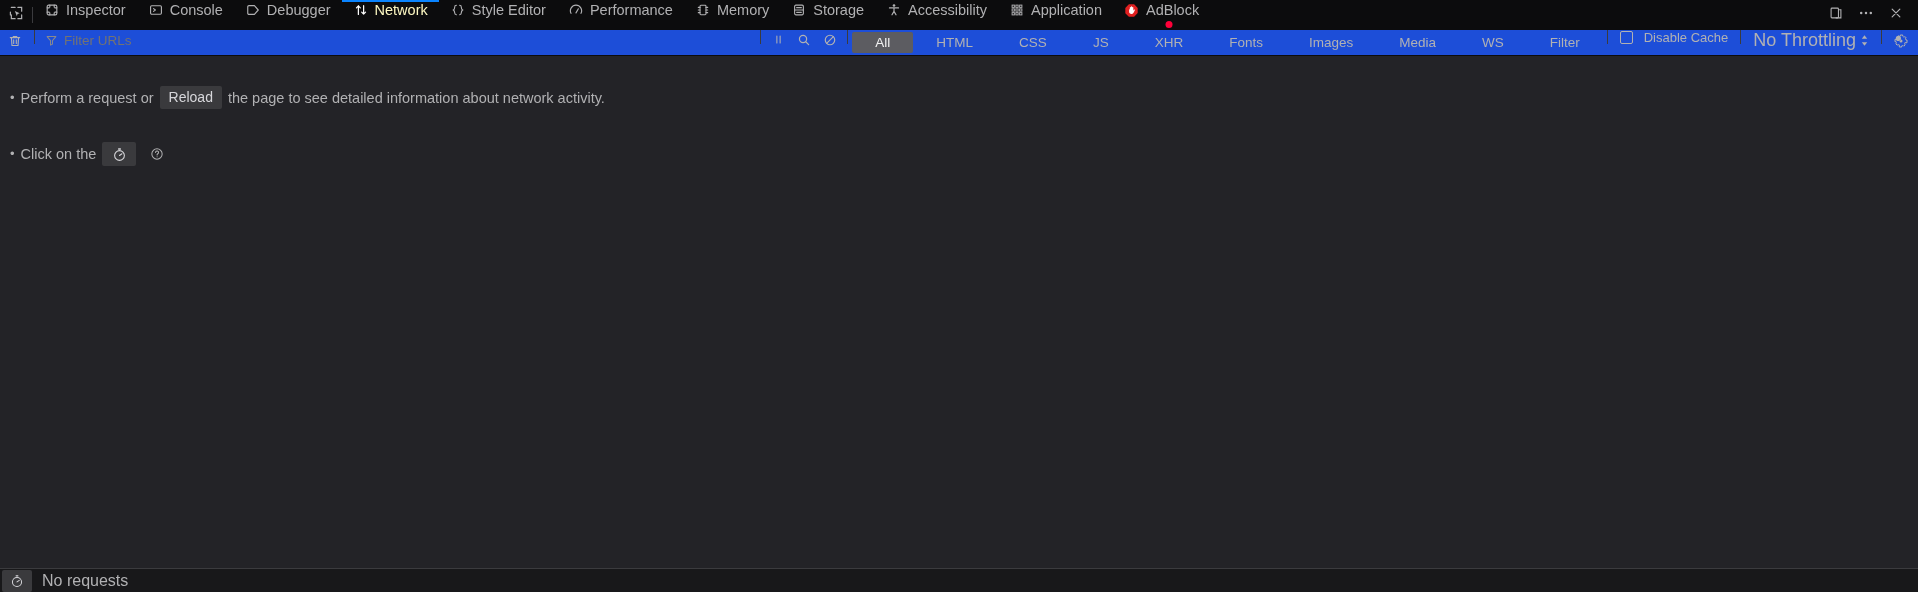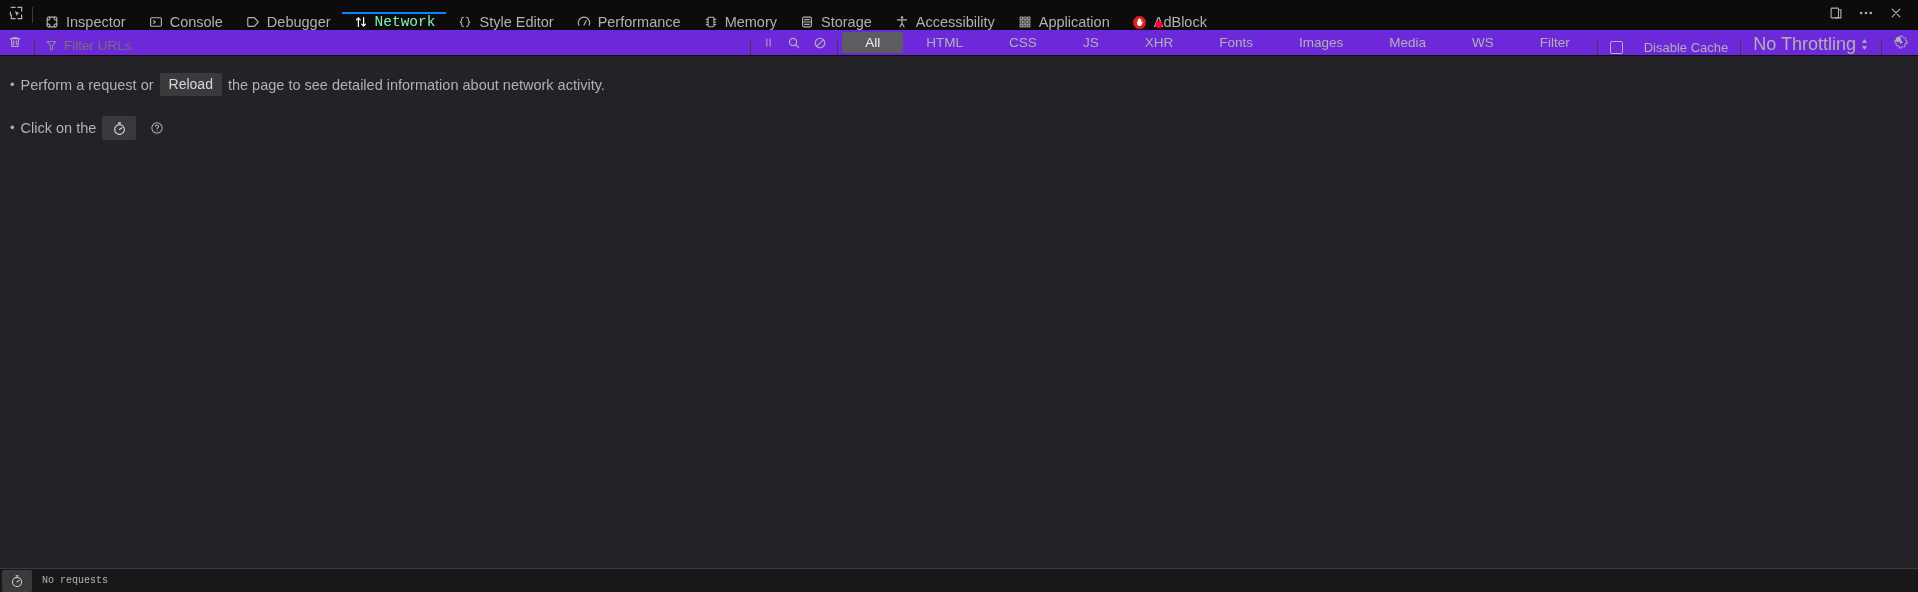"Inspector" #tabs-list { align-items: flex-end -> flex-start }
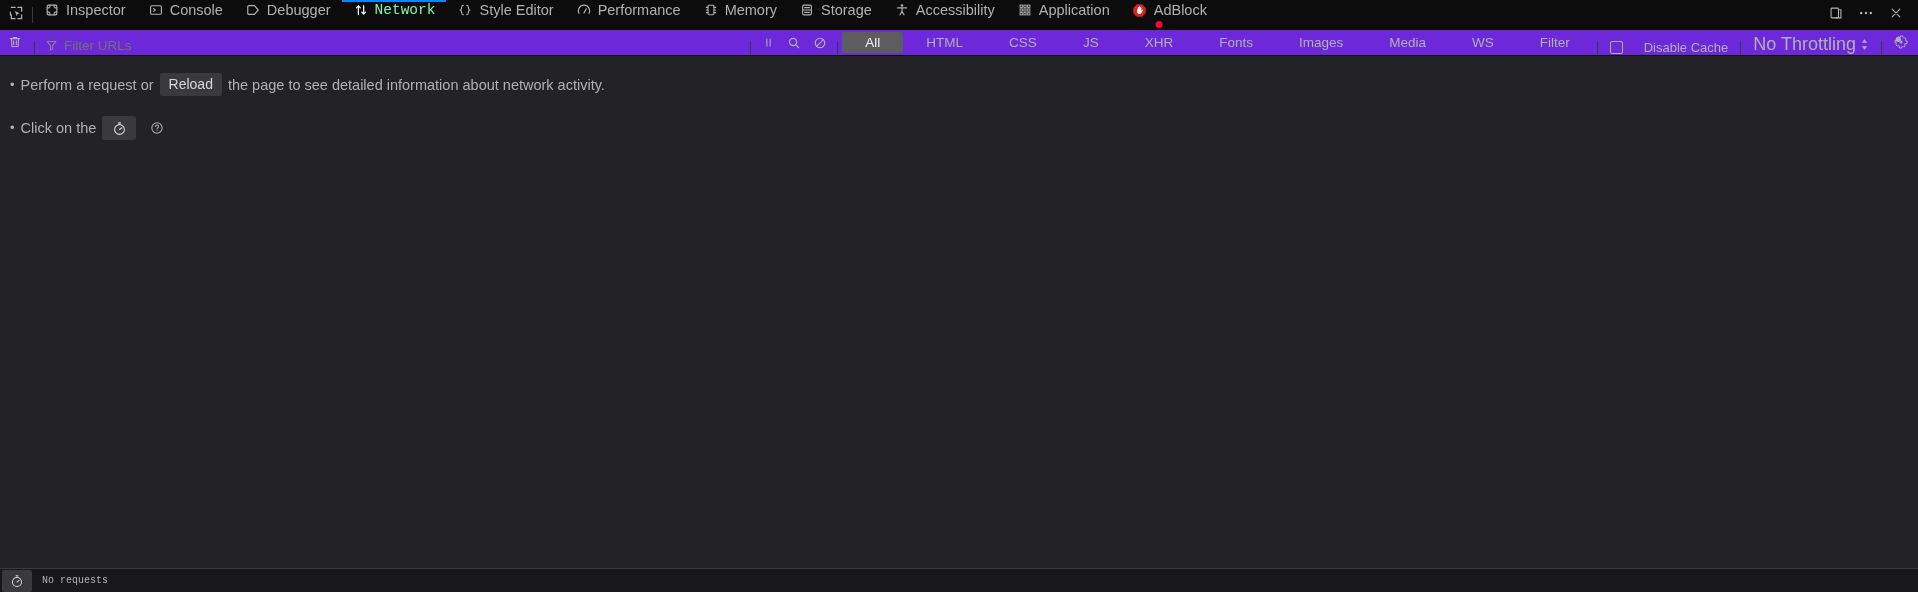"Network" .toolbox-tab.selected { color: #86efac -> #fef9c3; font-family: Liberation Mono, monospace -> none }
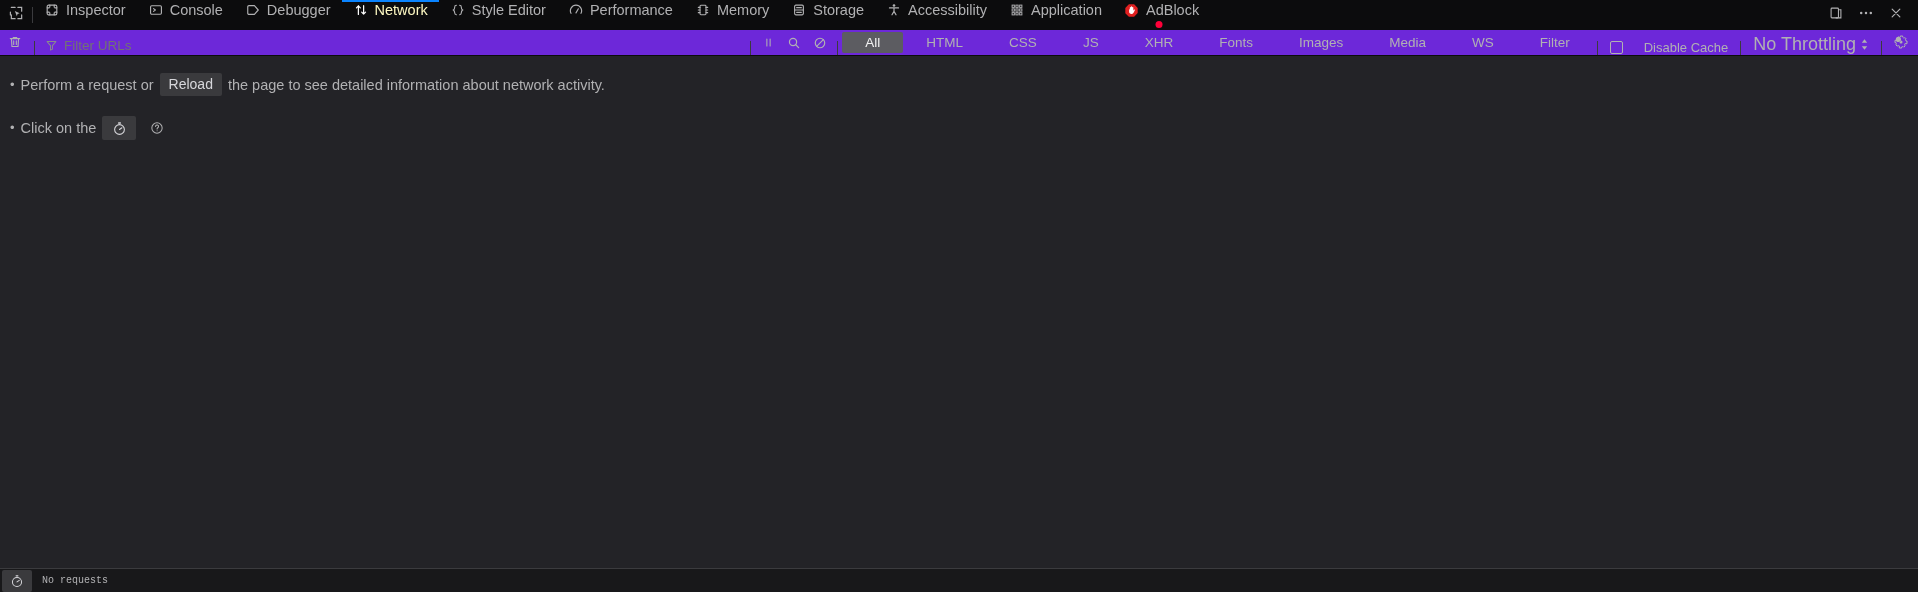"Filter URLs" #network-toolbar { align-items: flex-end -> flex-start; background: #6d28d9 -> #1d4ed8 }
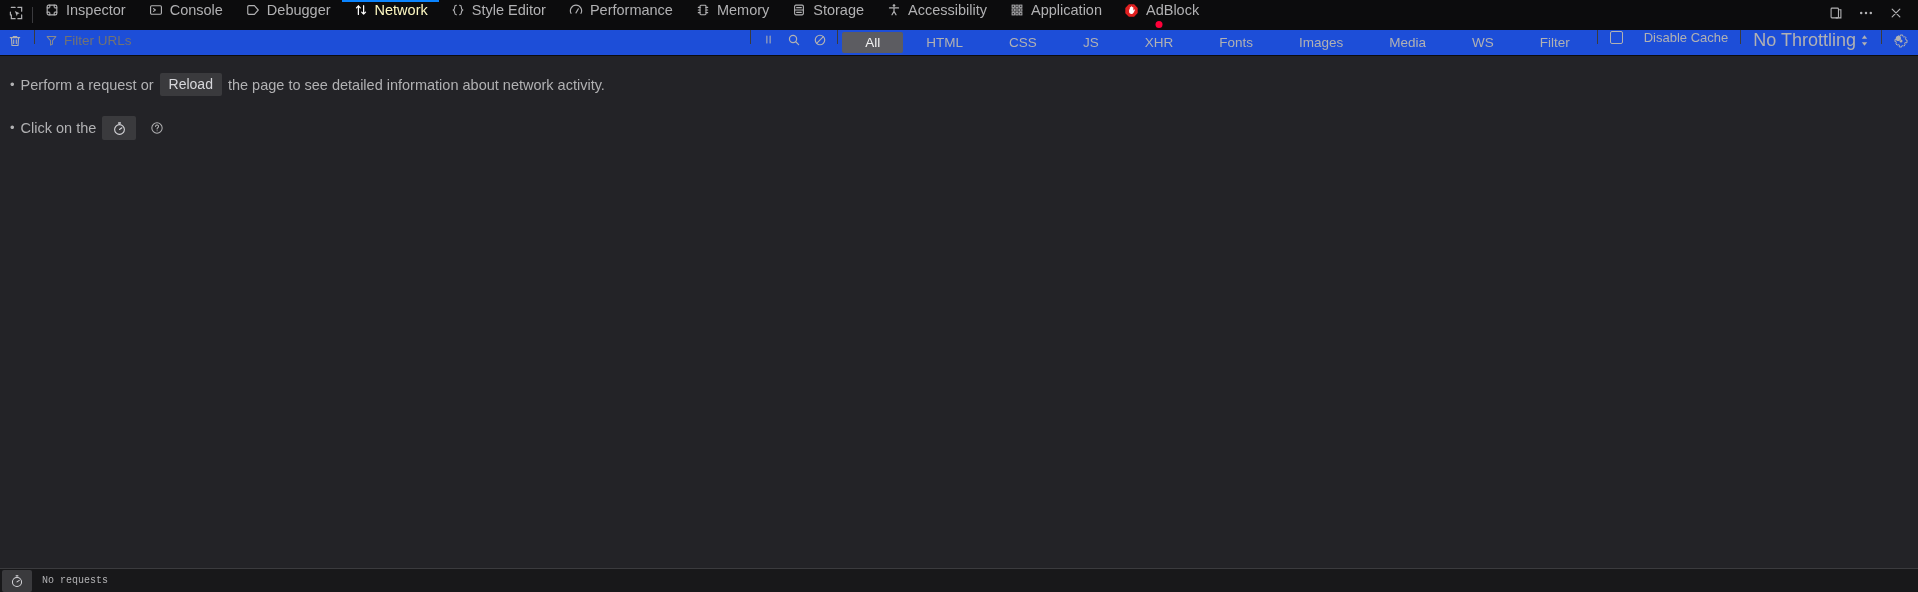"Disable Cache" #disable-cache-wrap { gap: 21px -> 11px }
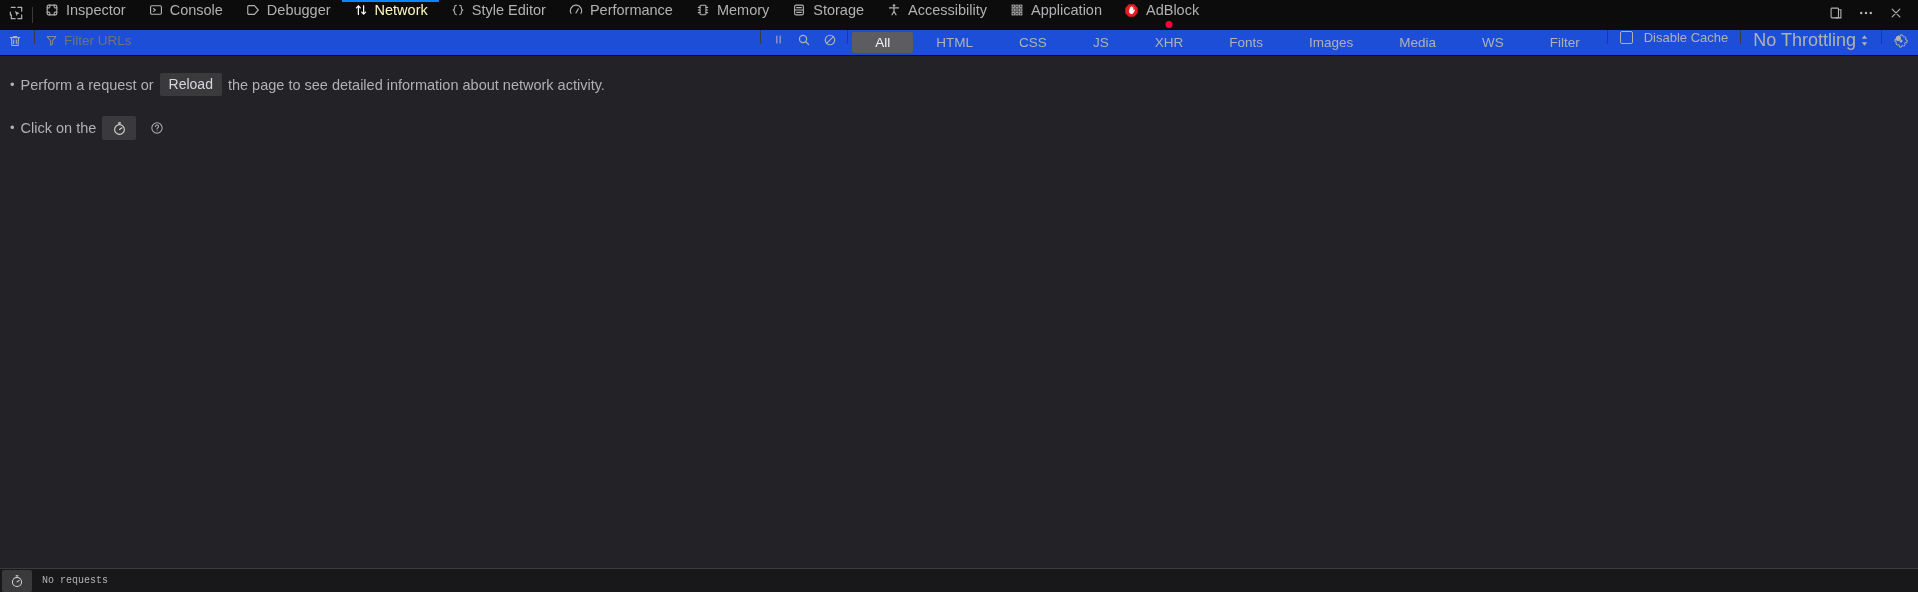"Reload" .inline-btn { margin: 0 6px -> 13px 6px }
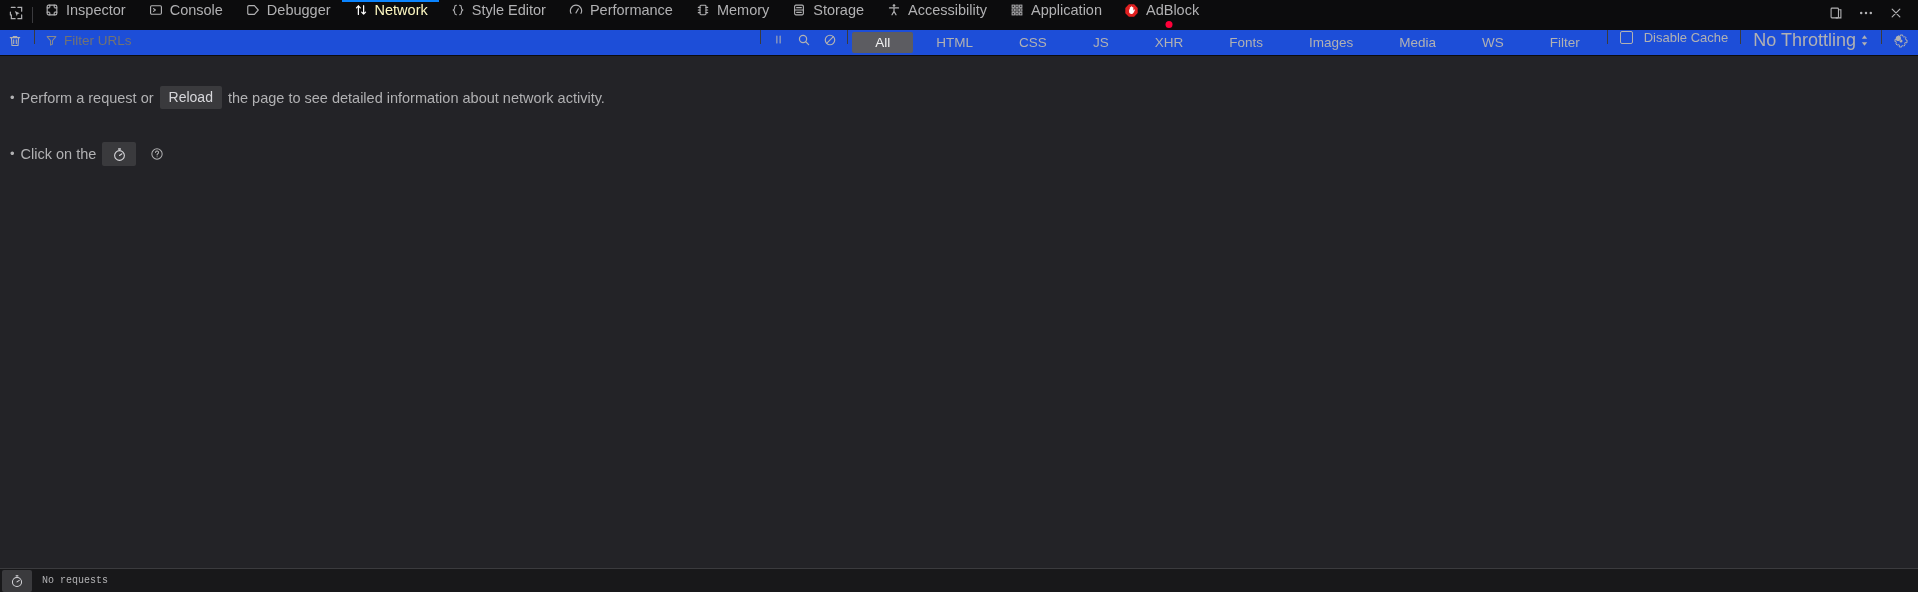"No requests" #status-text { font-family: Liberation Mono, monospace -> none; font-size: 10px -> 16px }
